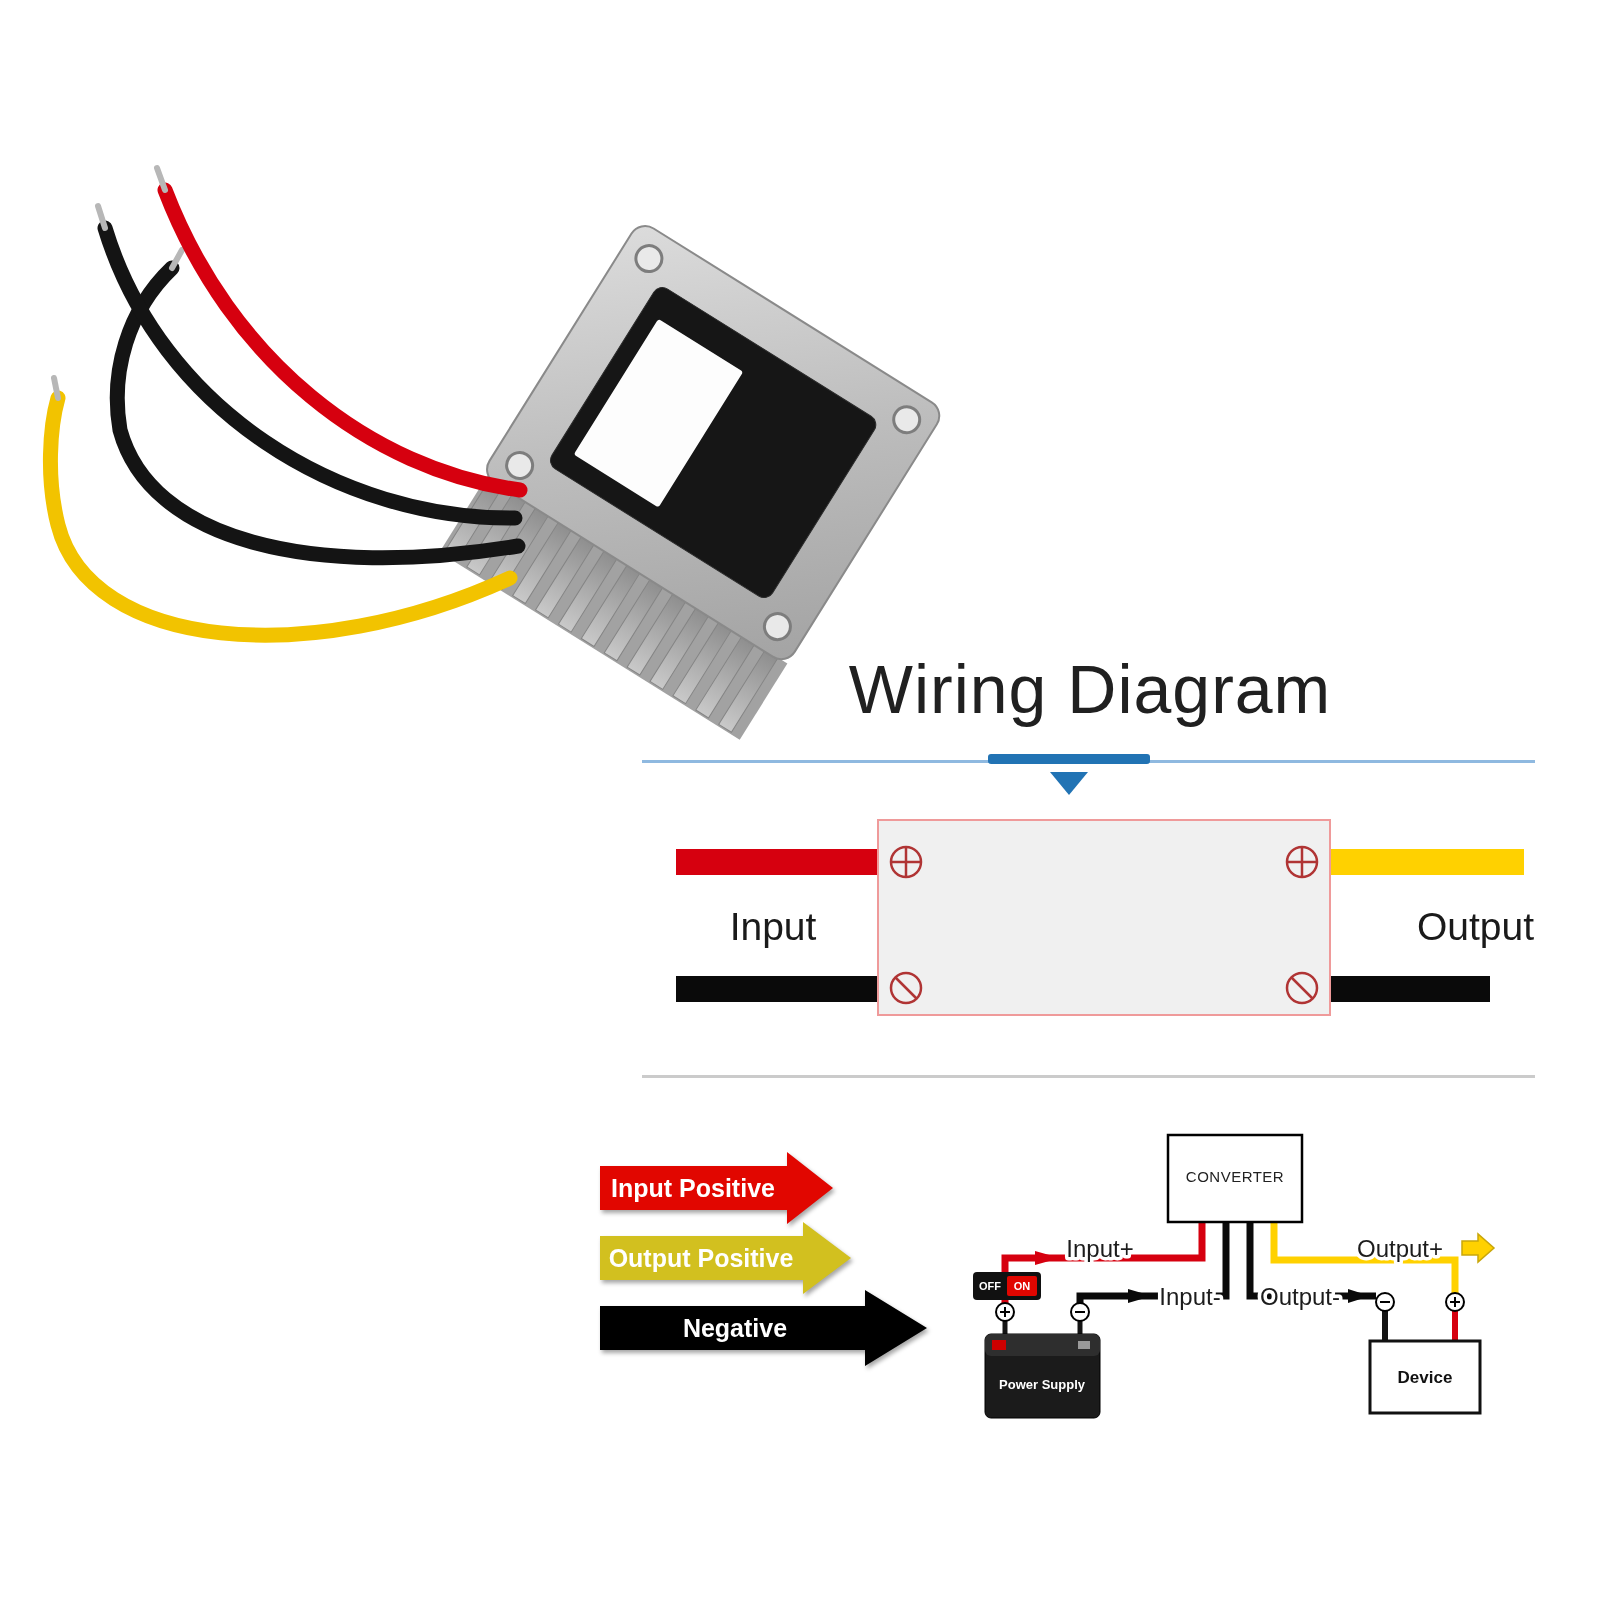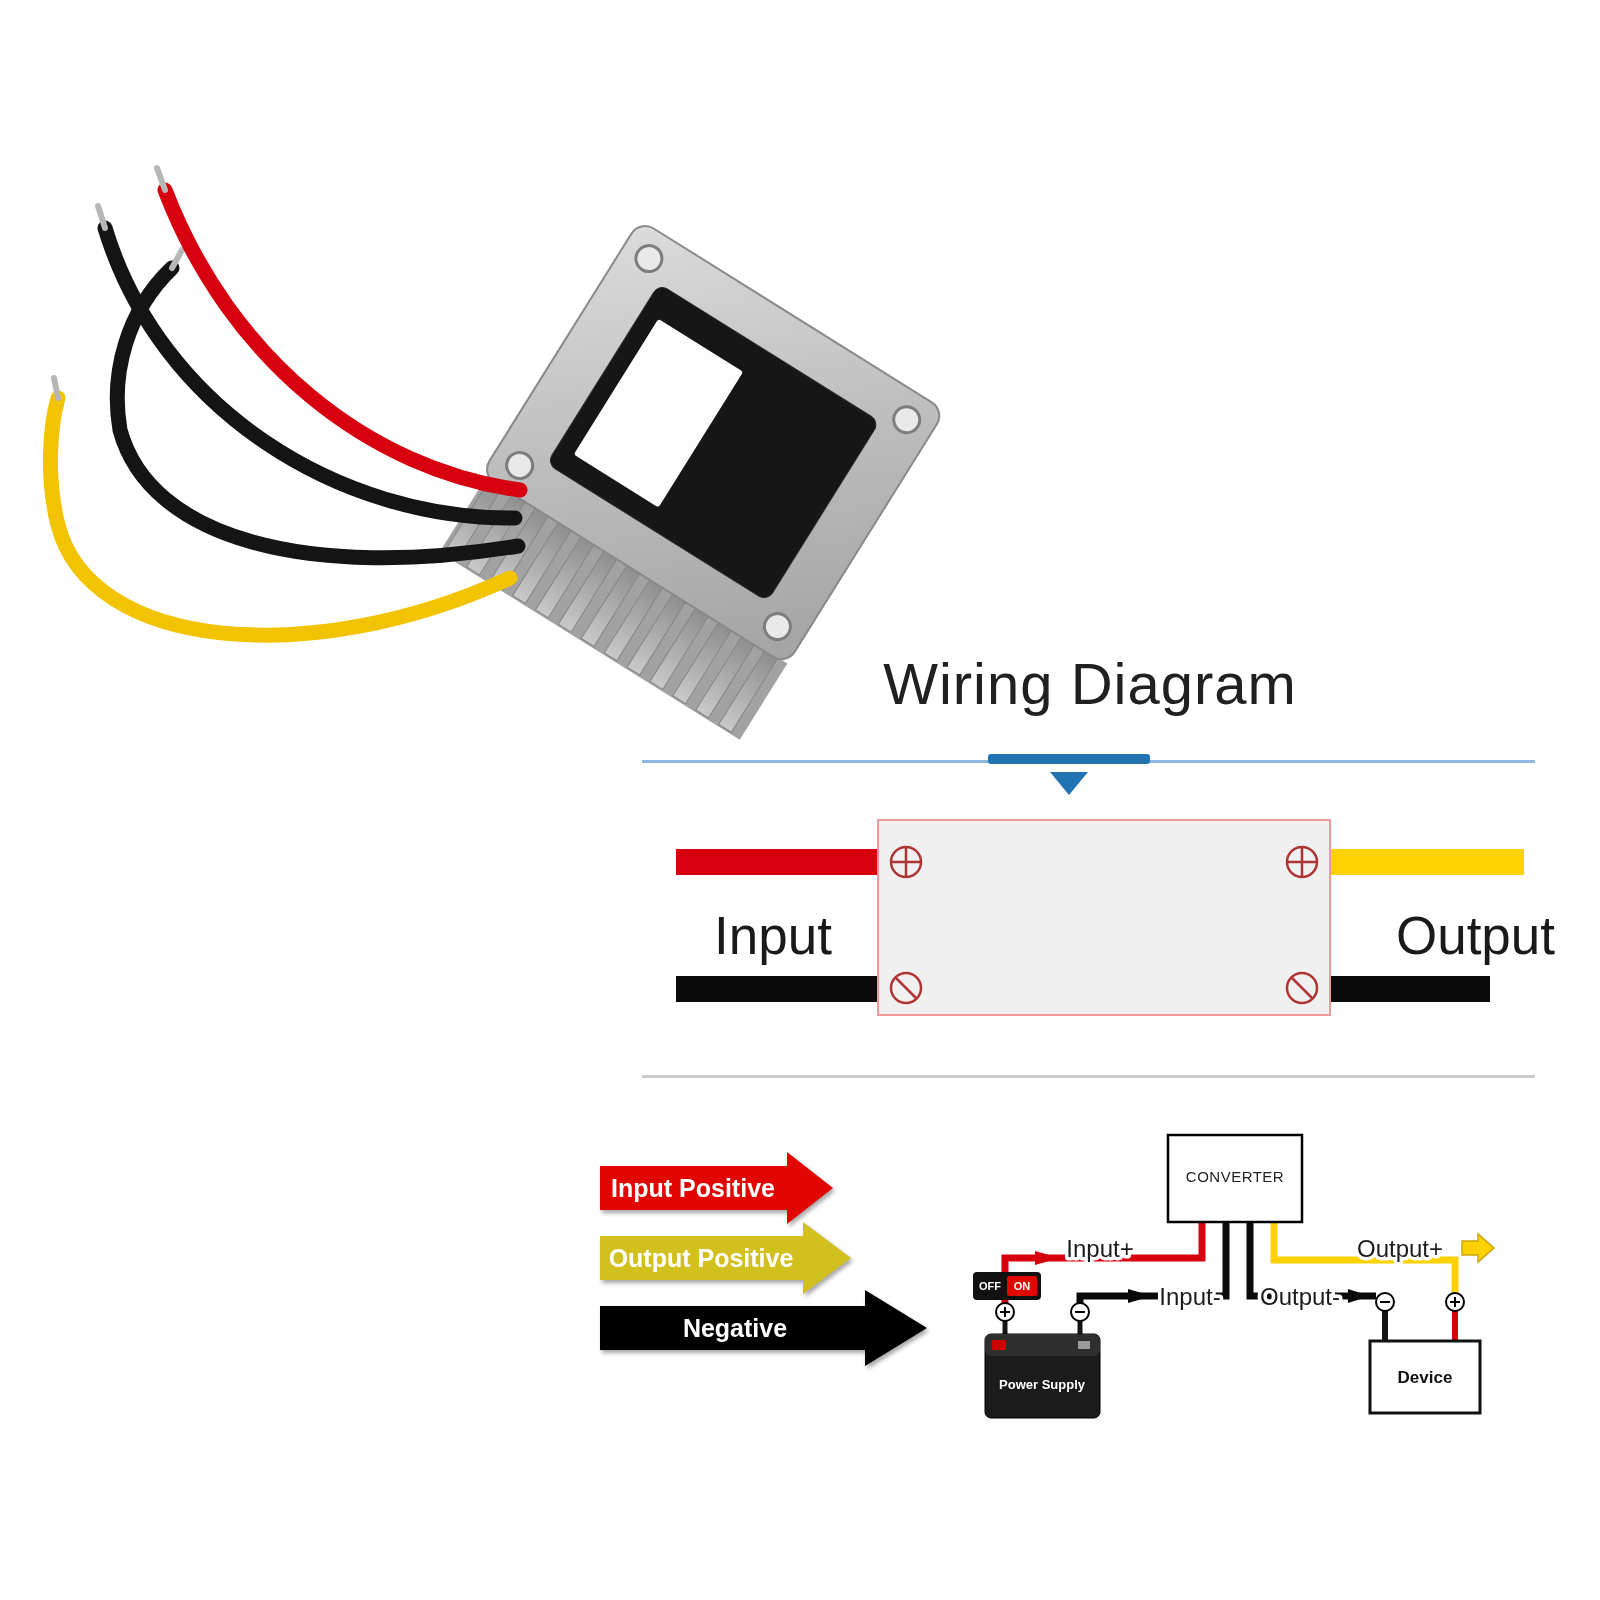"Wiring Diagram" .page-title { font-size: 58px -> 68px }
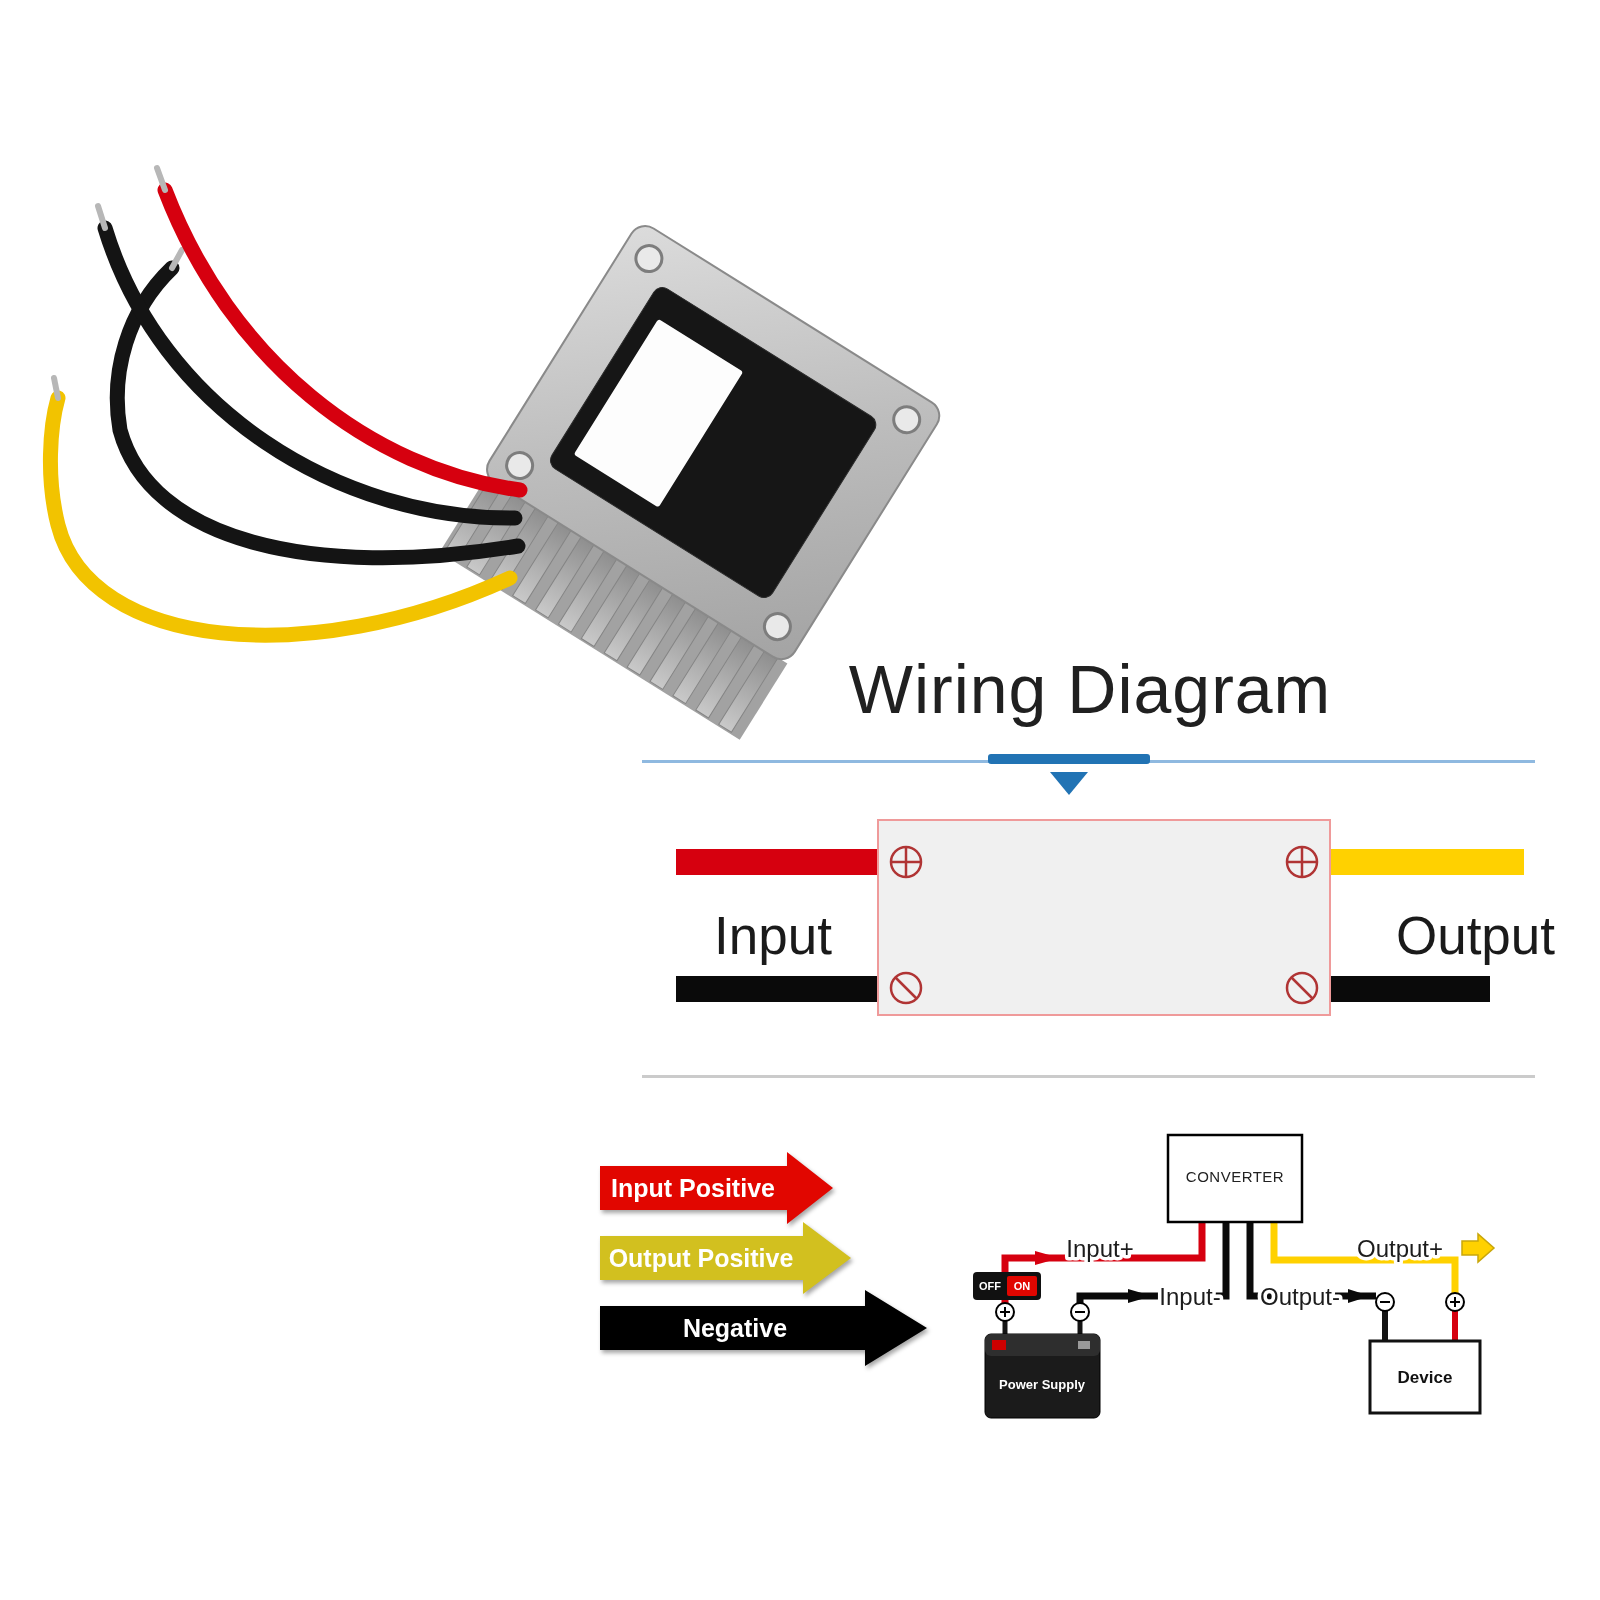"Input" .io-label { font-size: 53px -> 39px }
